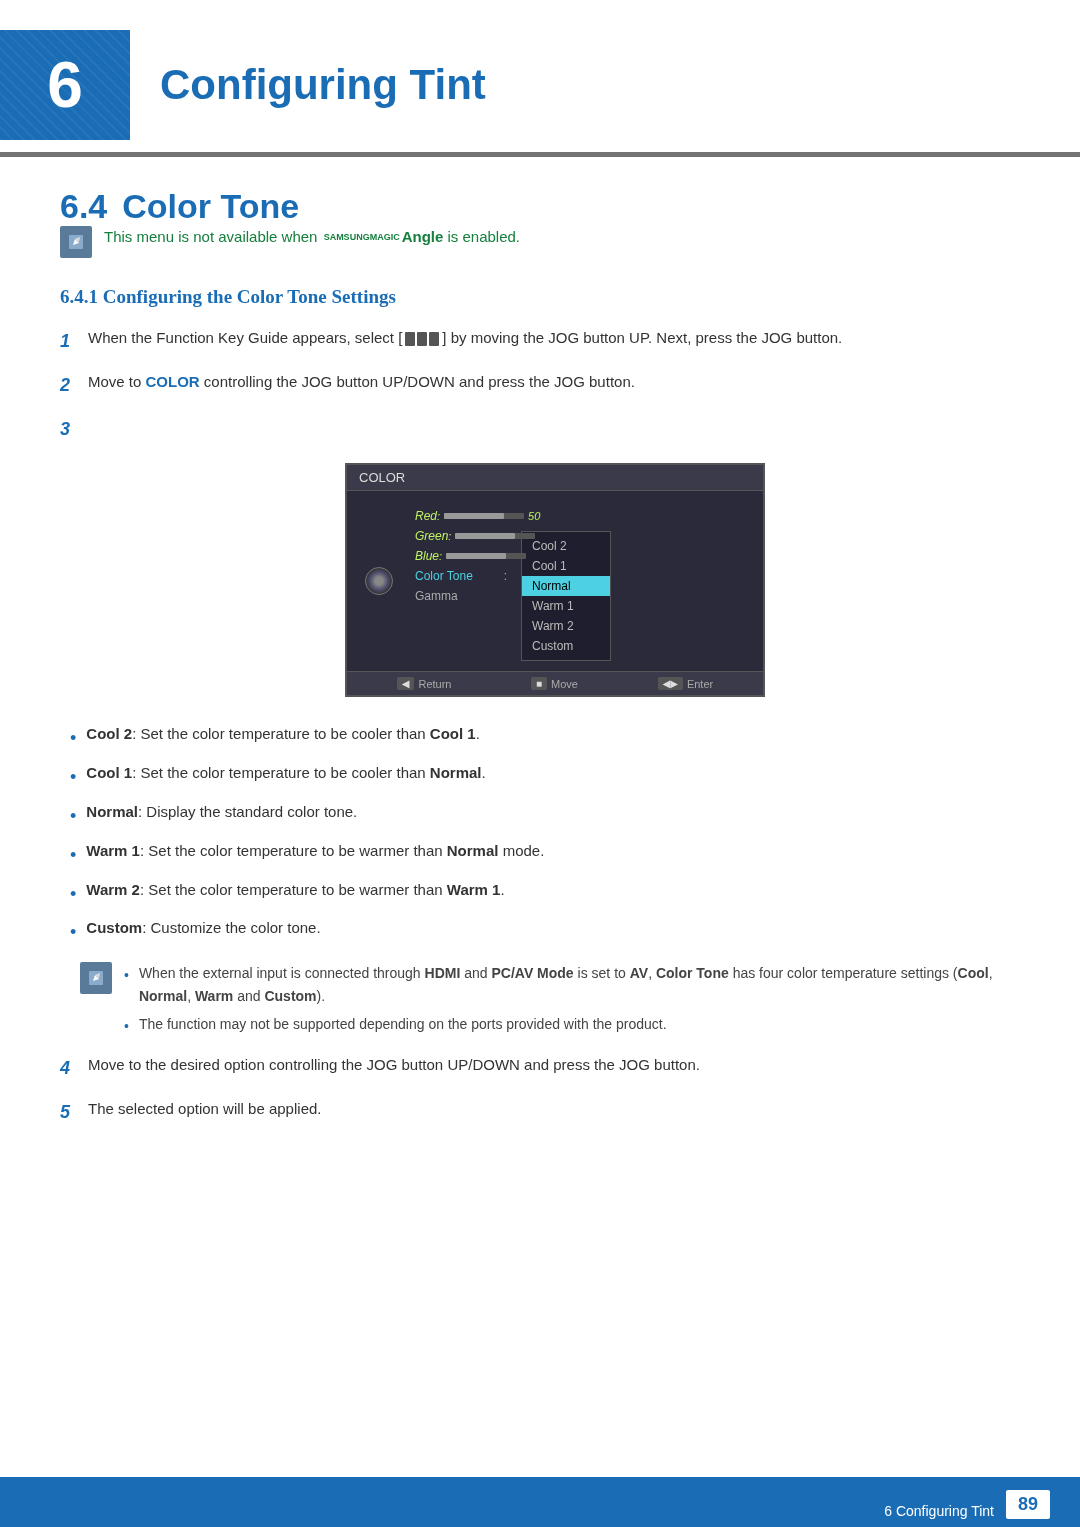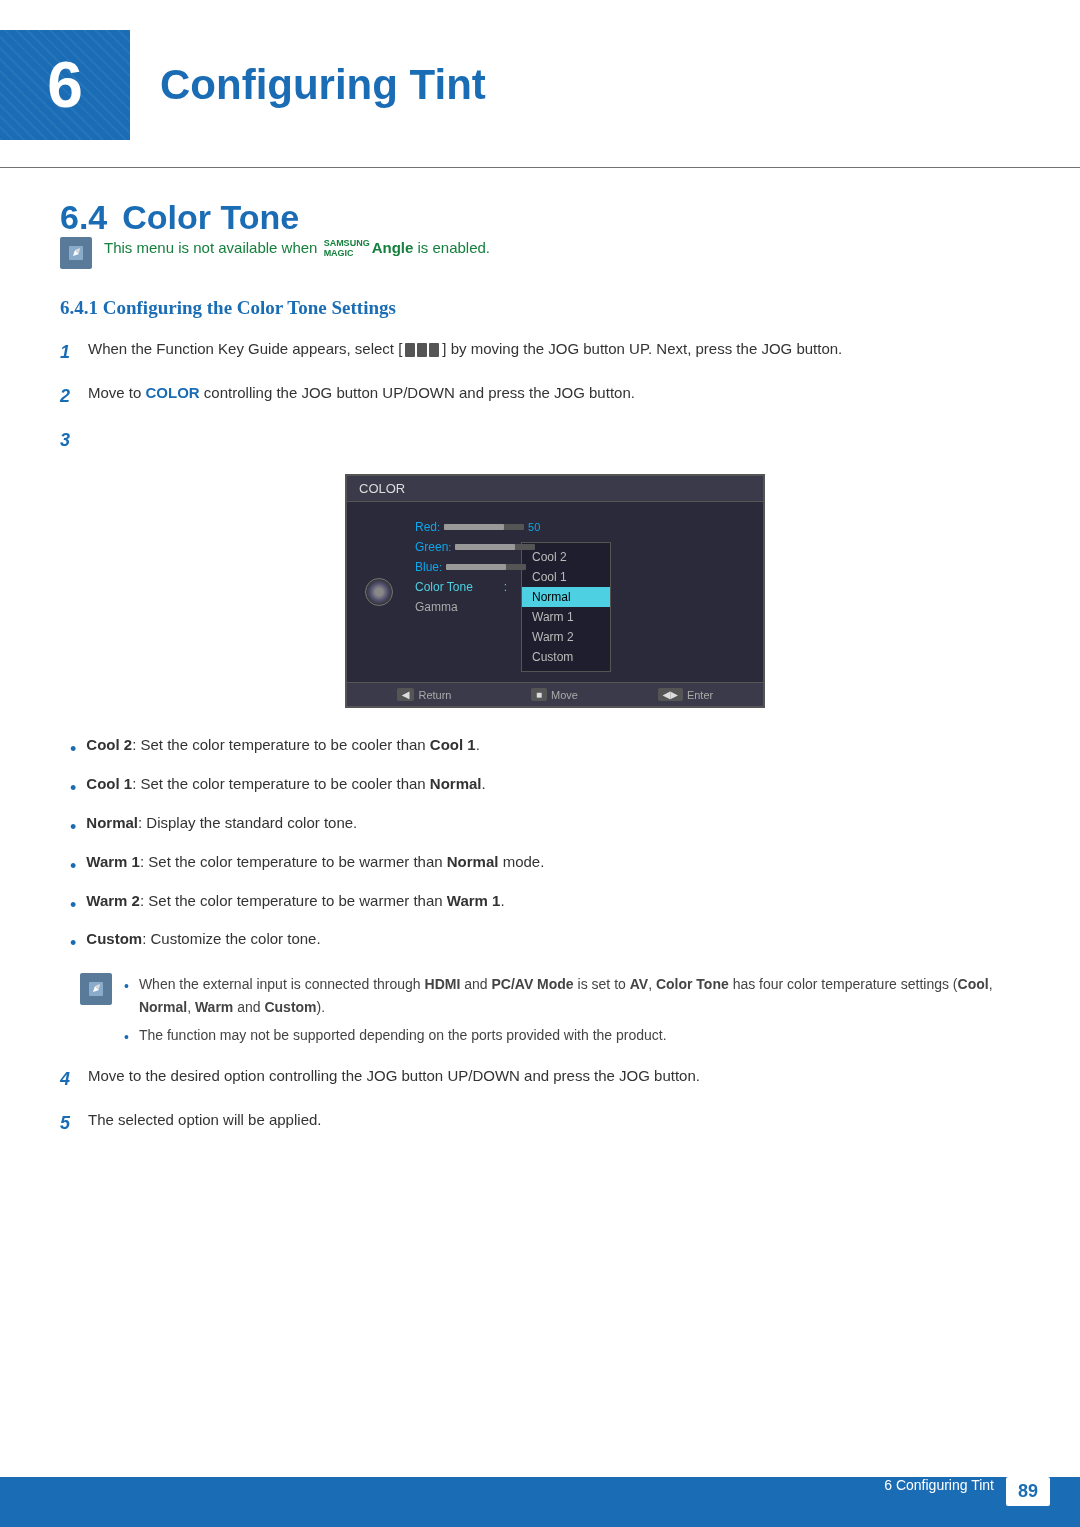"Configuring Tint" .chapter-header { border-bottom: 1px solid #737373 -> 5px solid #737373; padding: 30px 40px 27px 0 -> 30px 40px 12px 0 }
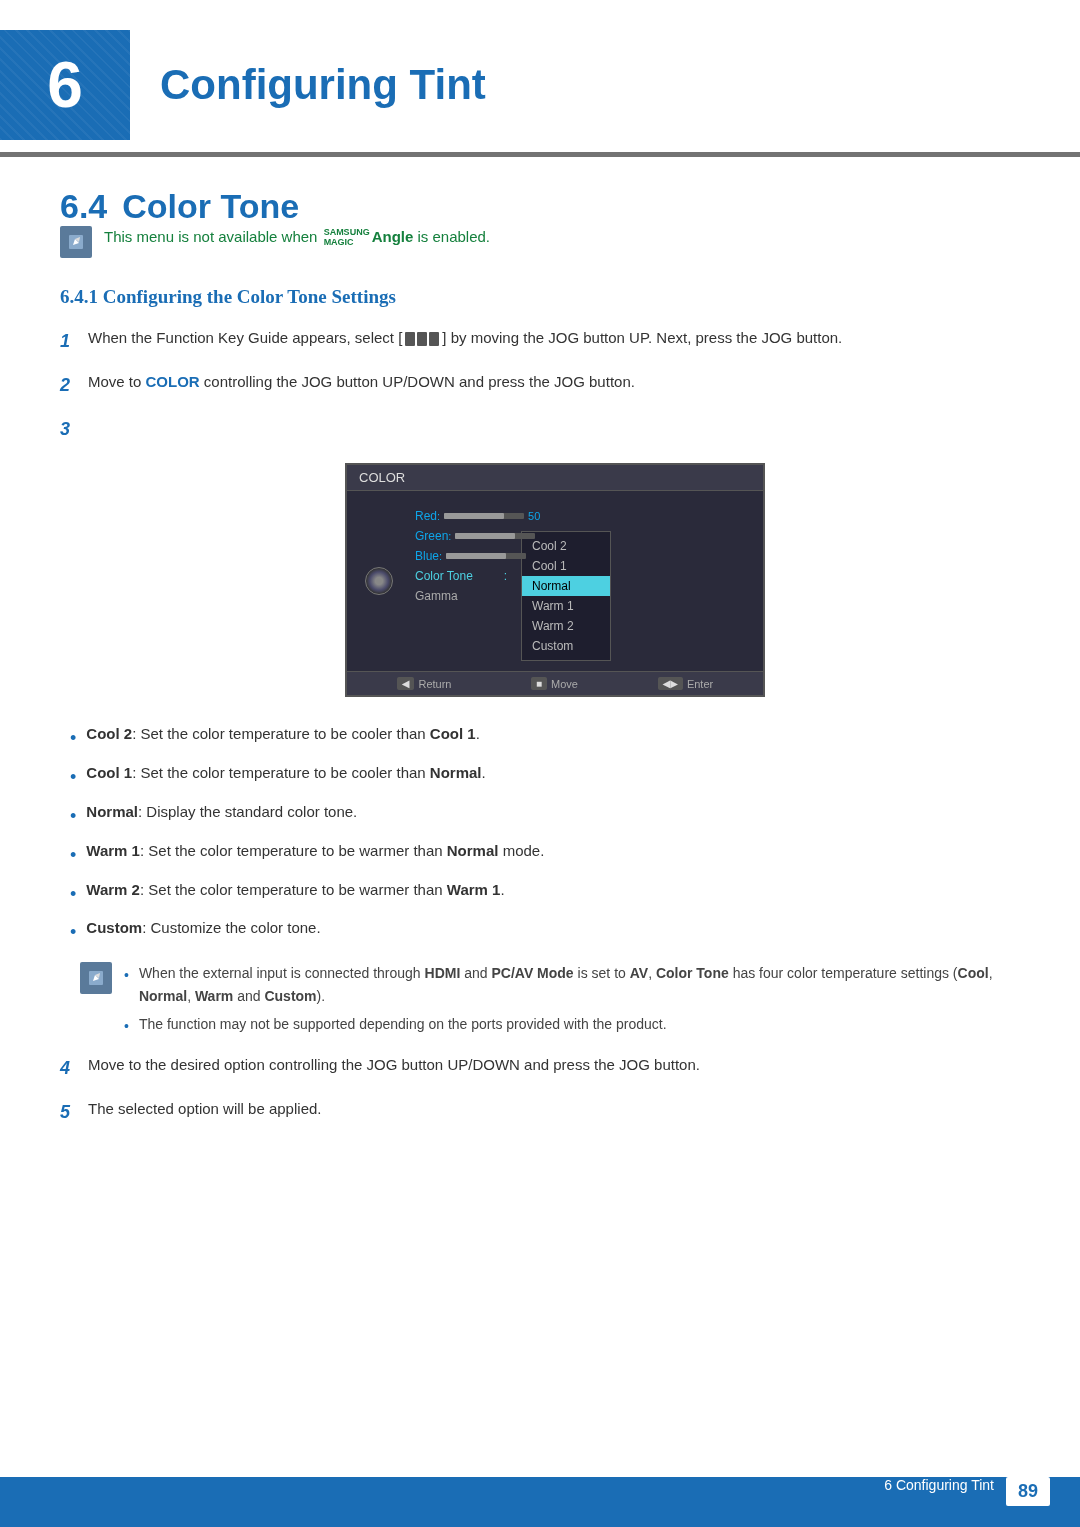"SAMSUNG" .inline-brand { flex-direction: column -> row }
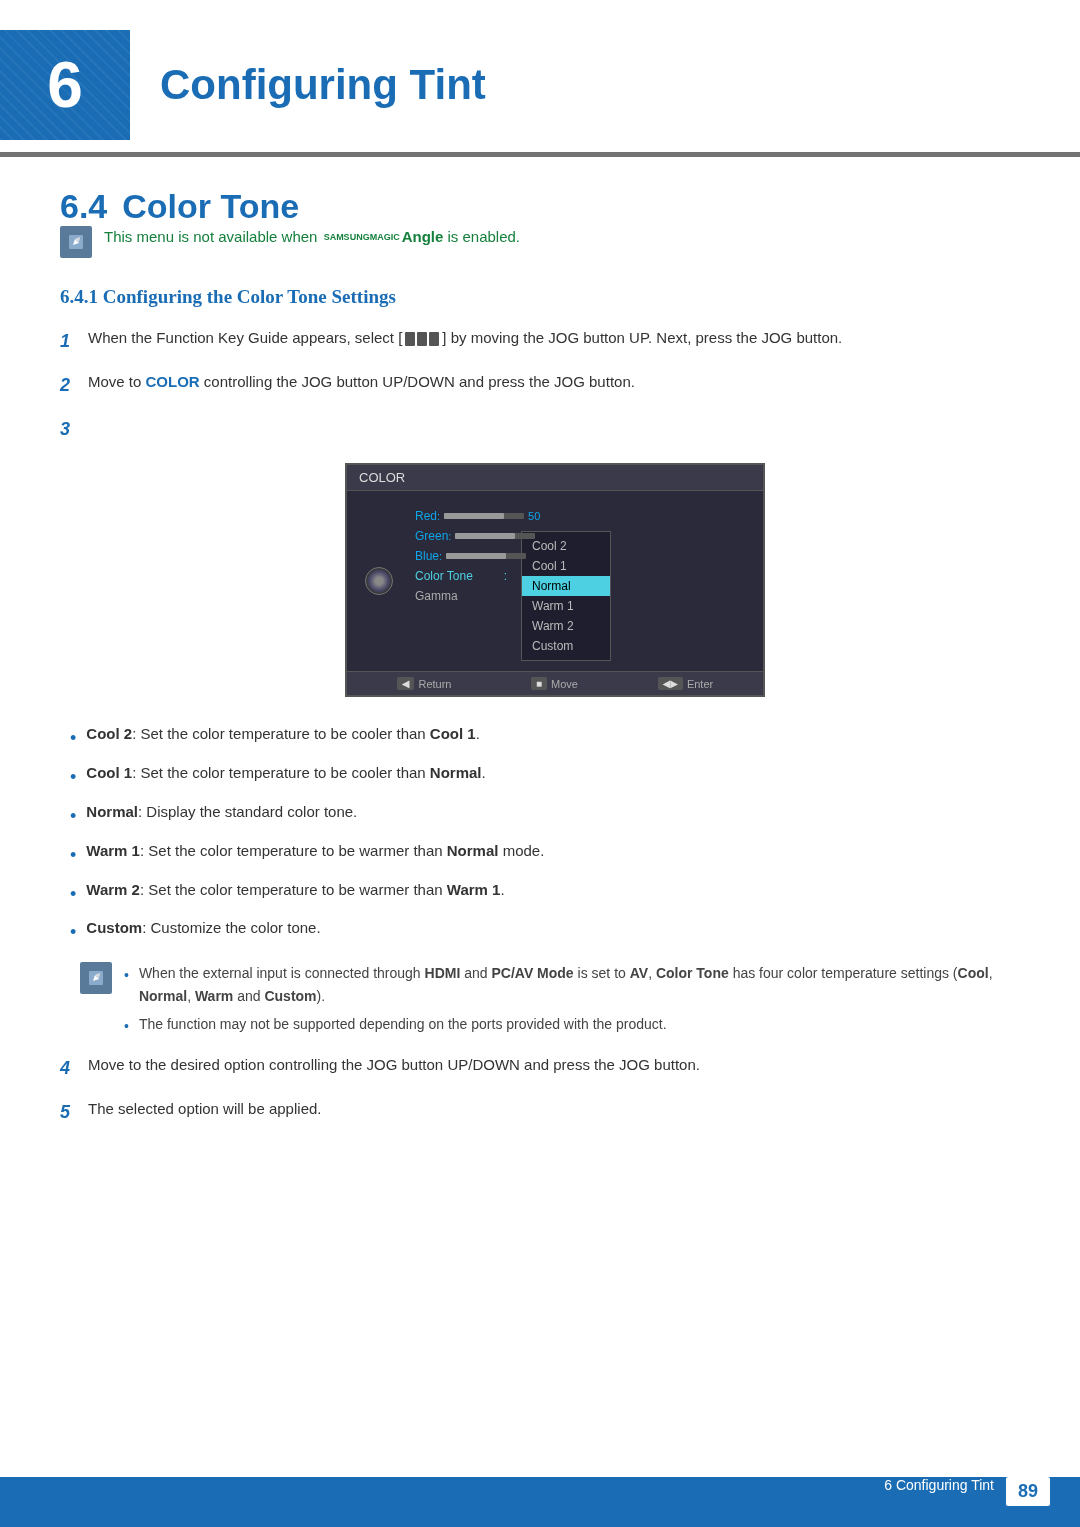"Red" .menu-item.has-slider { color: #0ea5e9 -> #bef264; font-style: none -> italic }
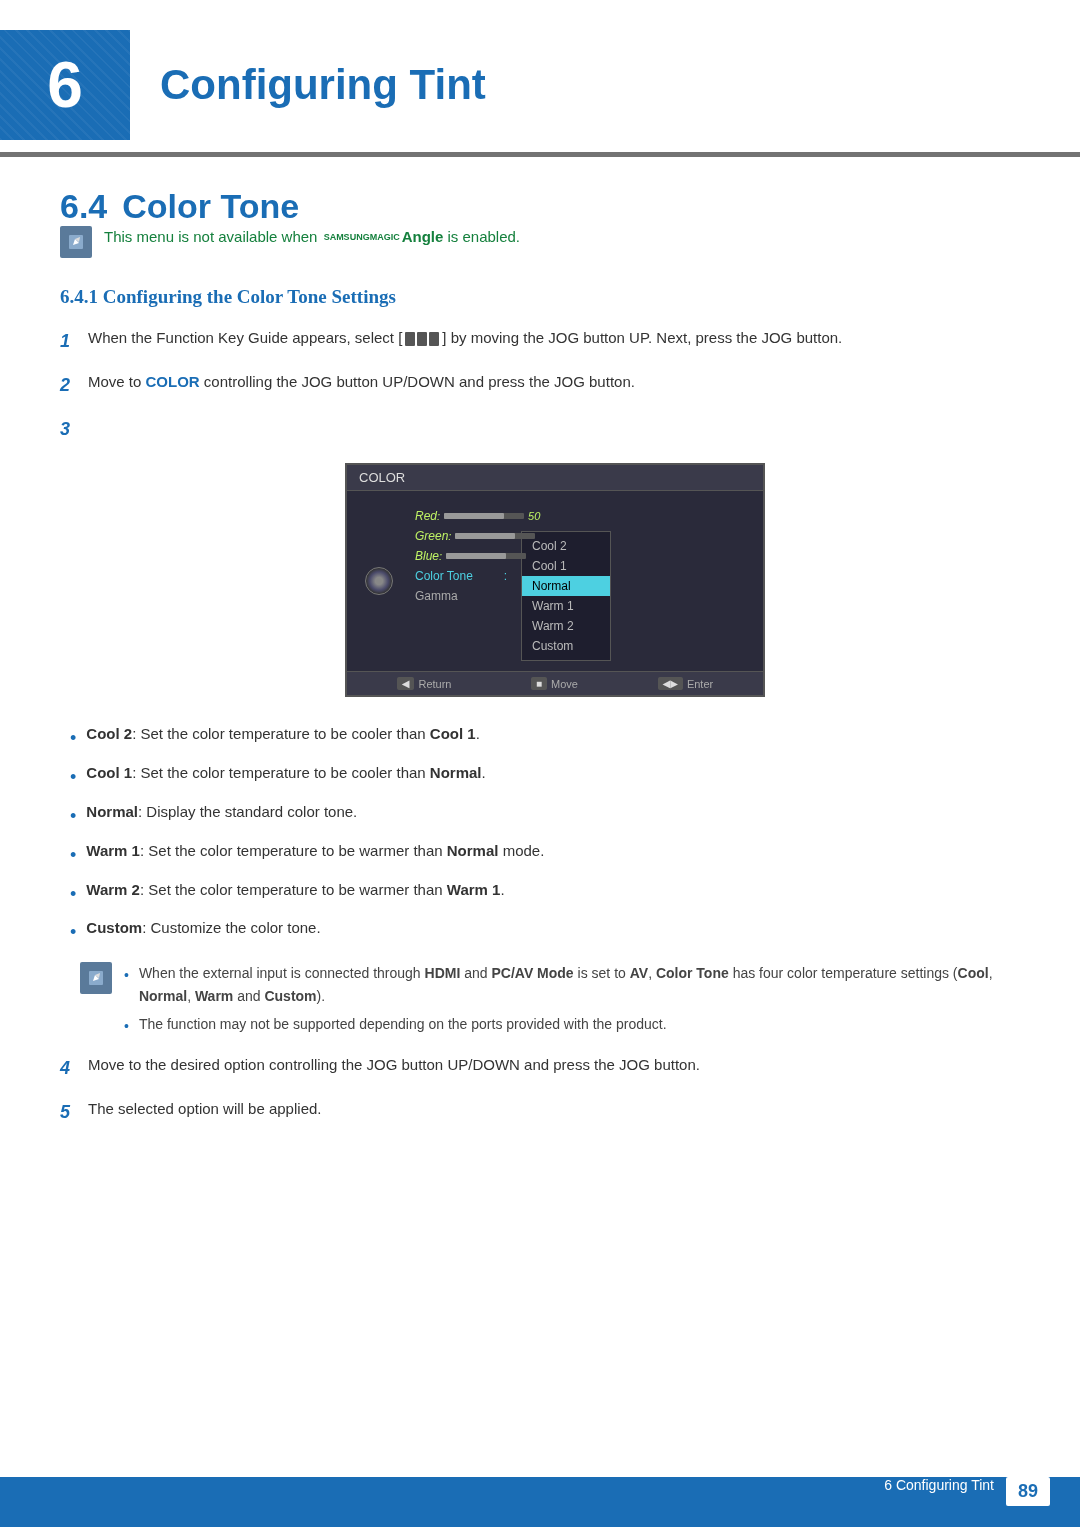"6 Configuring Tint" .page-footer { align-items: flex-start -> flex-end; padding: 0 30px -> 8px 30px }
